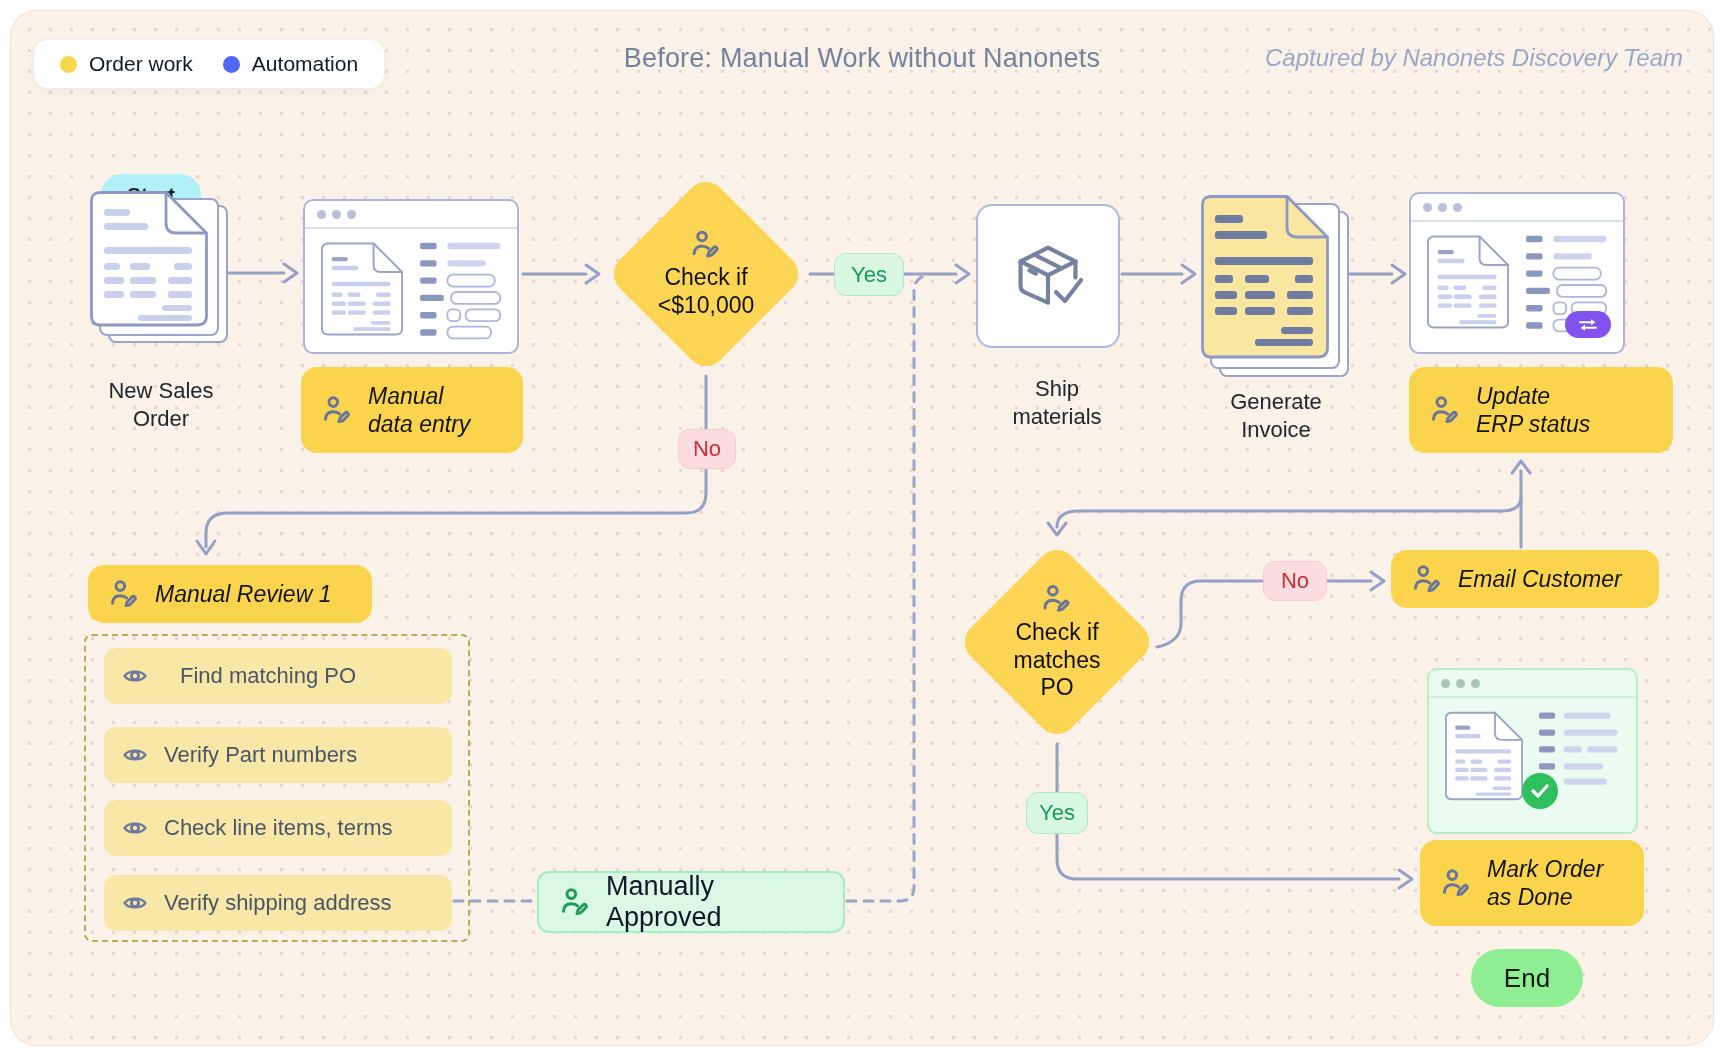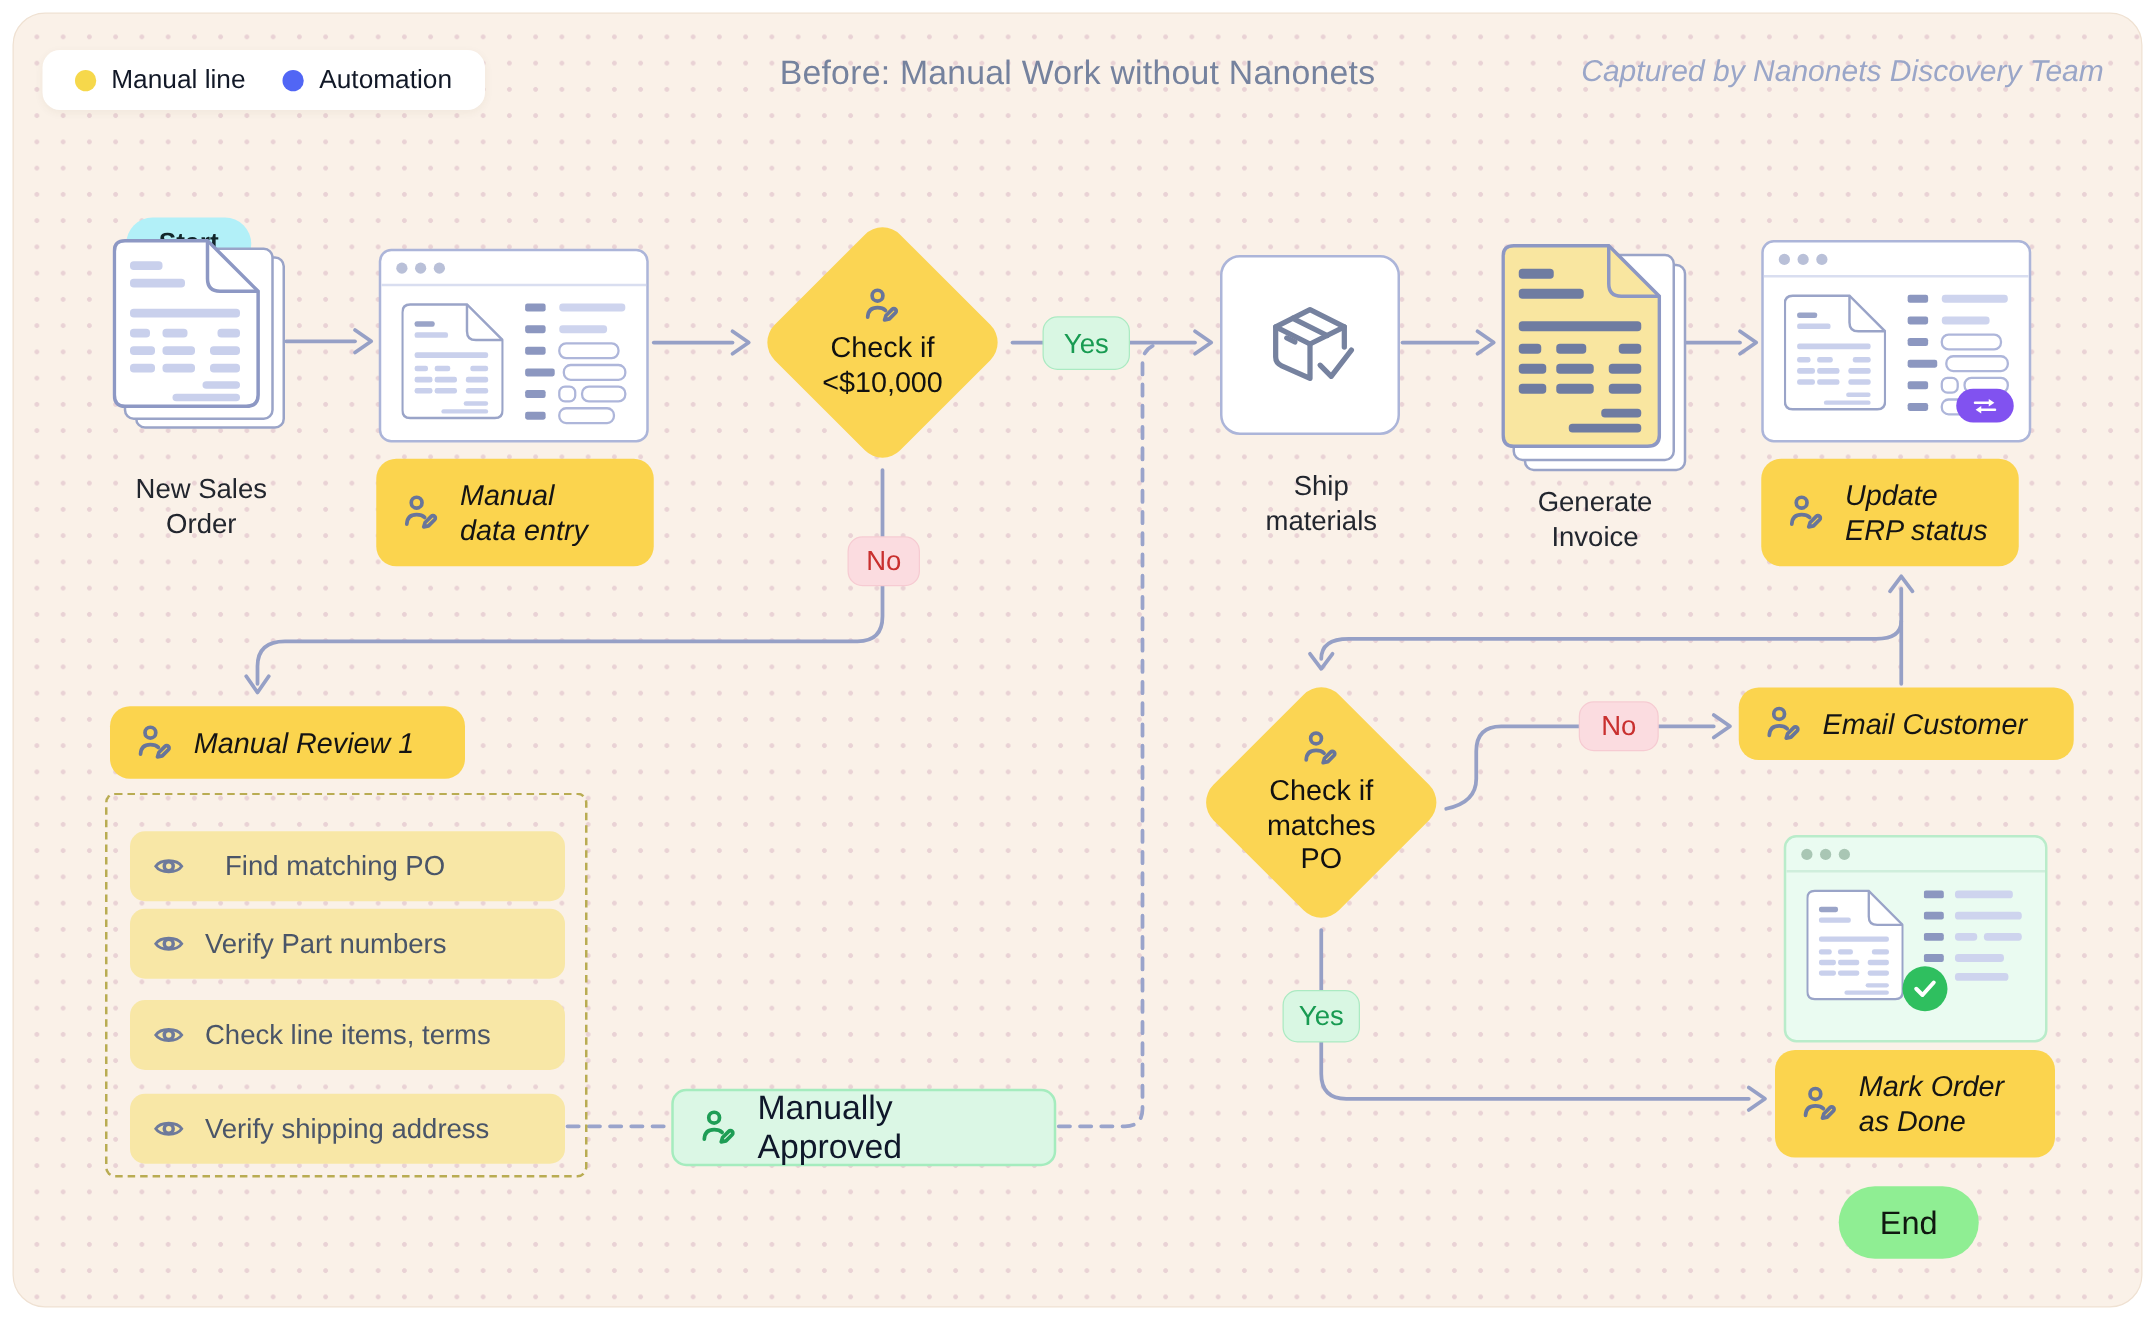"Manual line" span { text: Manual line -> Order work }
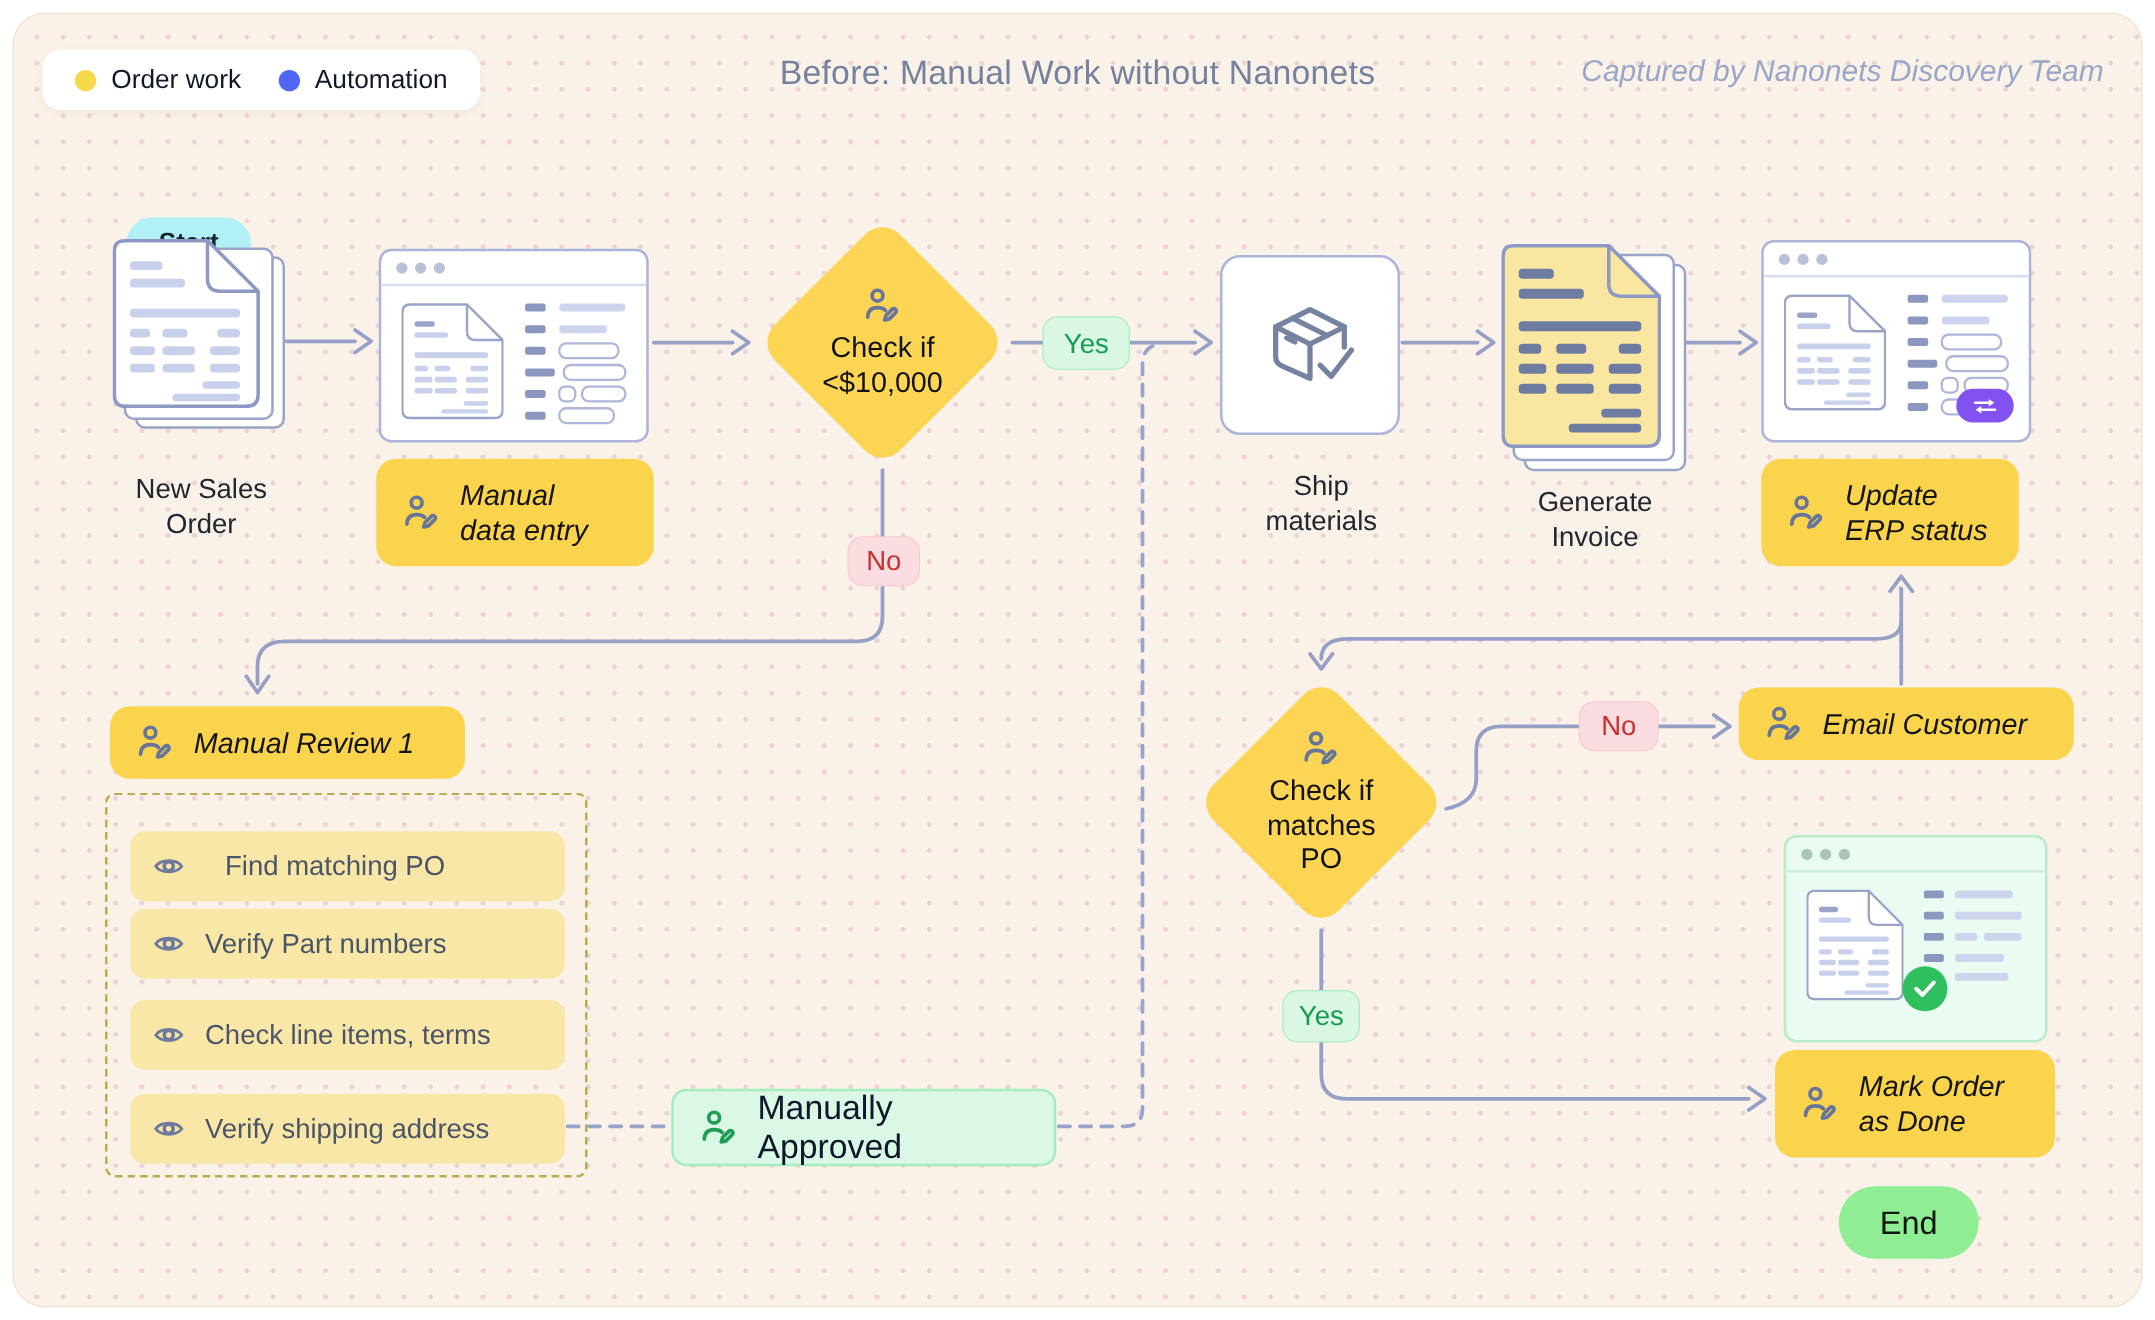"Update" .erp { width: 206px -> 264px }
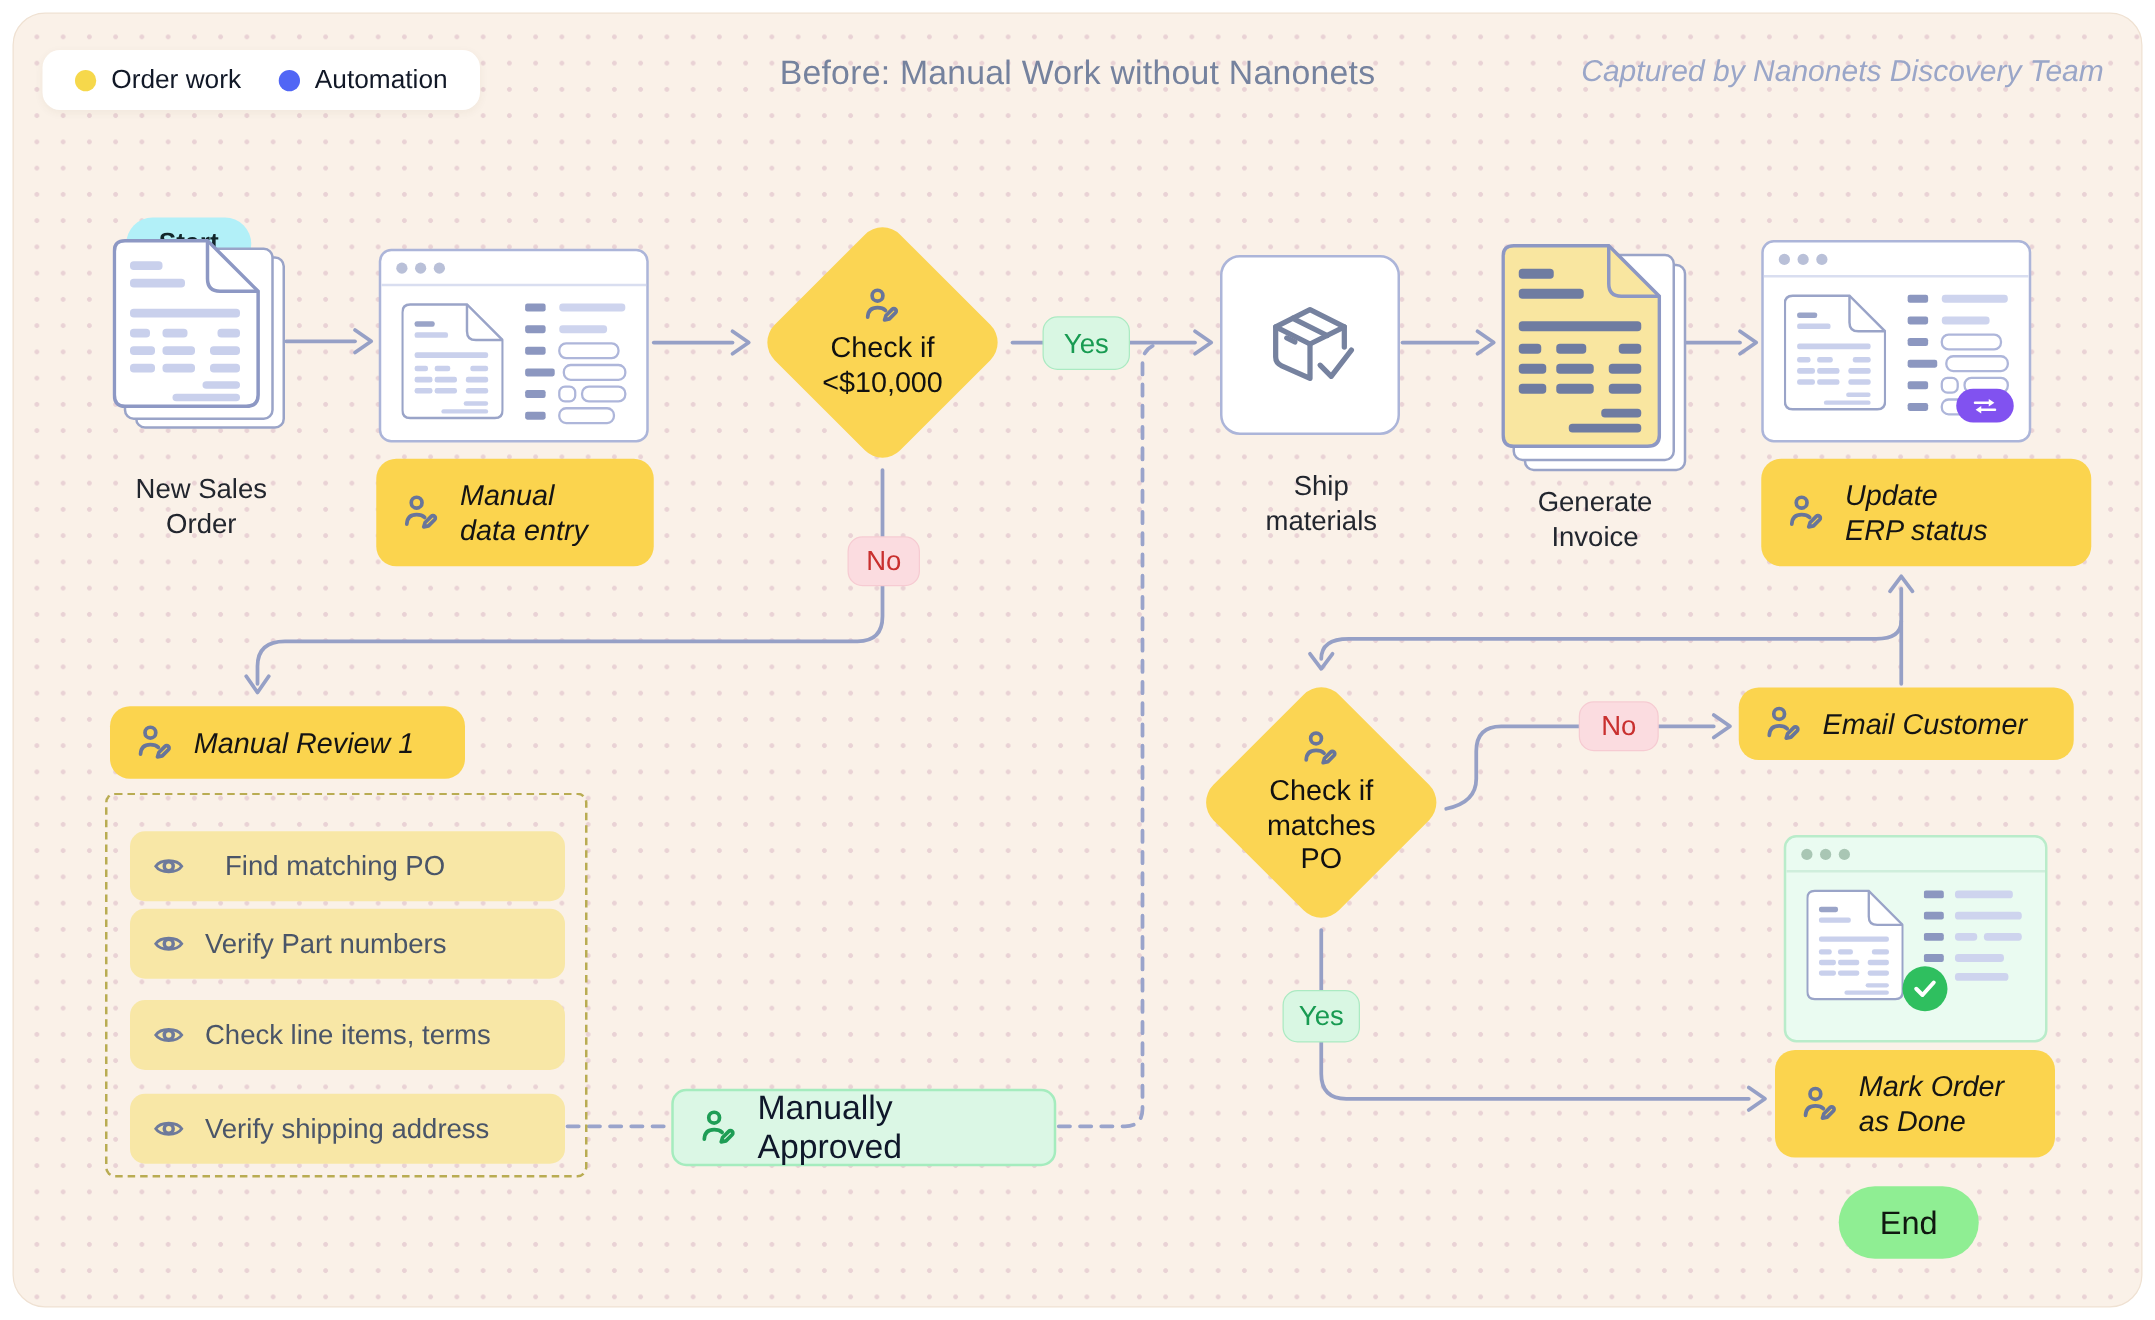"Find matching PO" div.ritem { top: 29px -> 12px }
